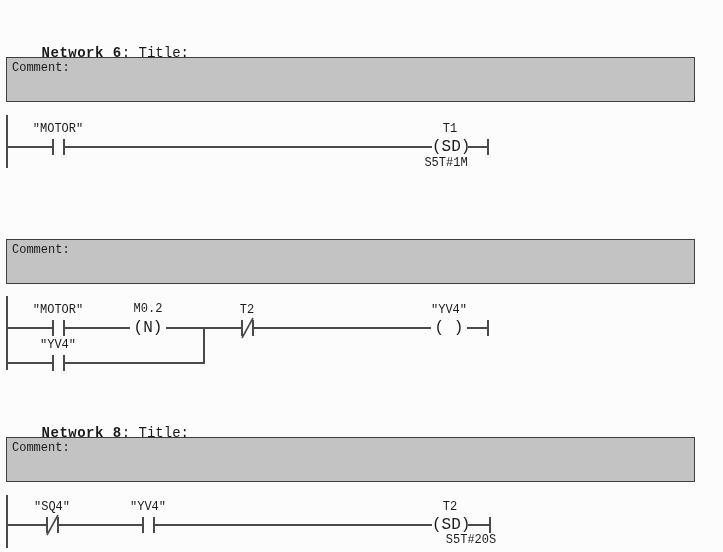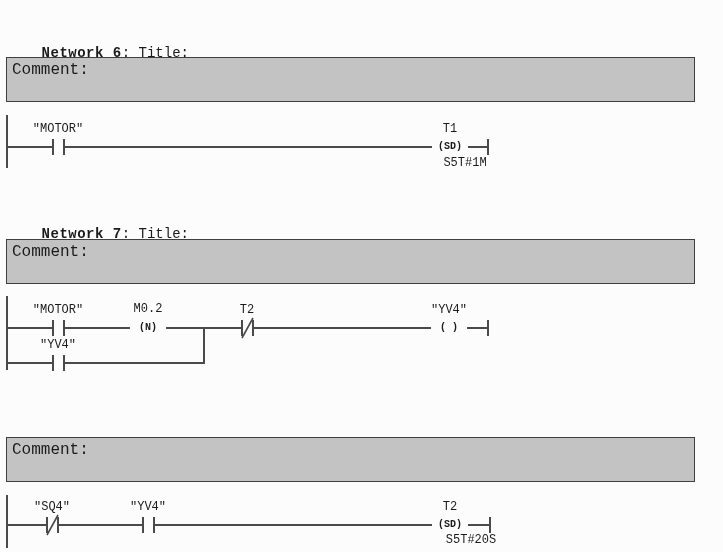"Comment:" .cbox { font-size: 16px -> 12px }
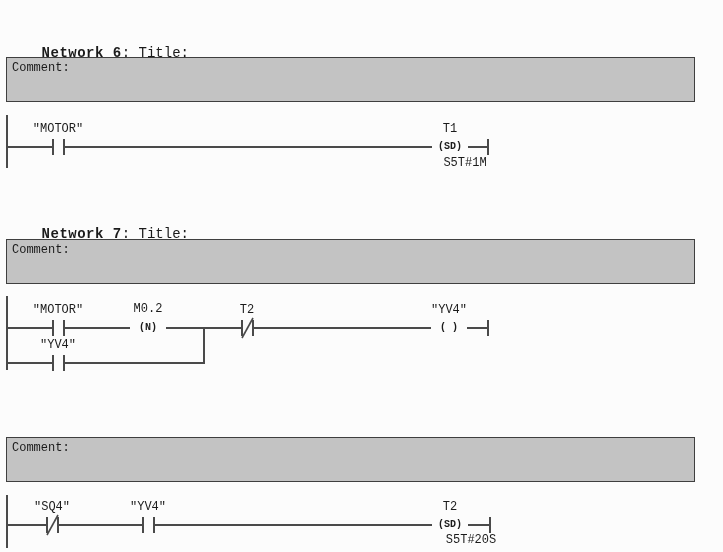"(SD)" .sym { font-size: 10px -> 16px; font-weight: bold -> none }
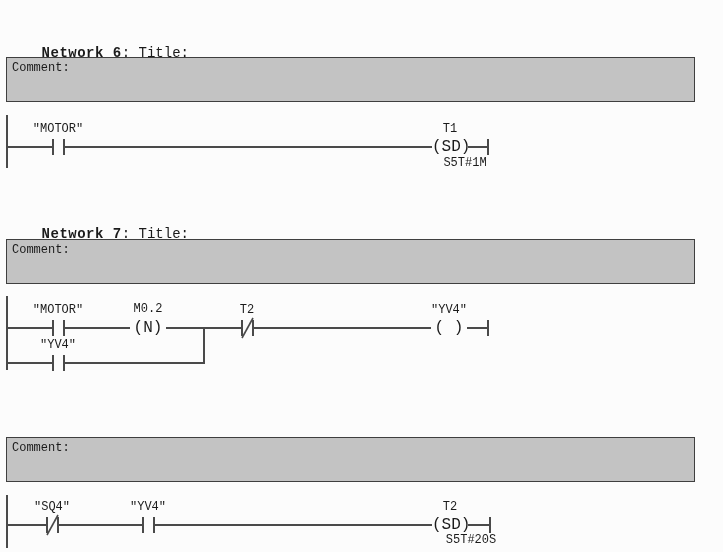"S5T#1M" div.lbl { left: 425px -> 406px }
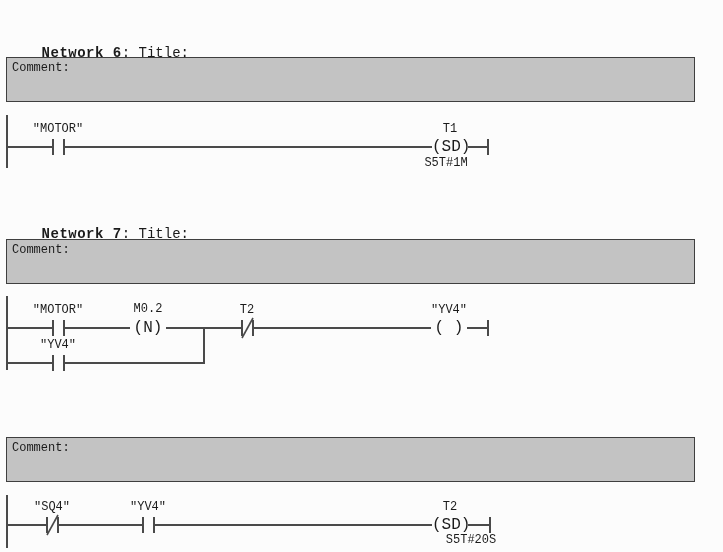"Network 7: Title:" div.hd { html: <div> <b>Network 7</b><span>: Title:</span> </div> -> none }
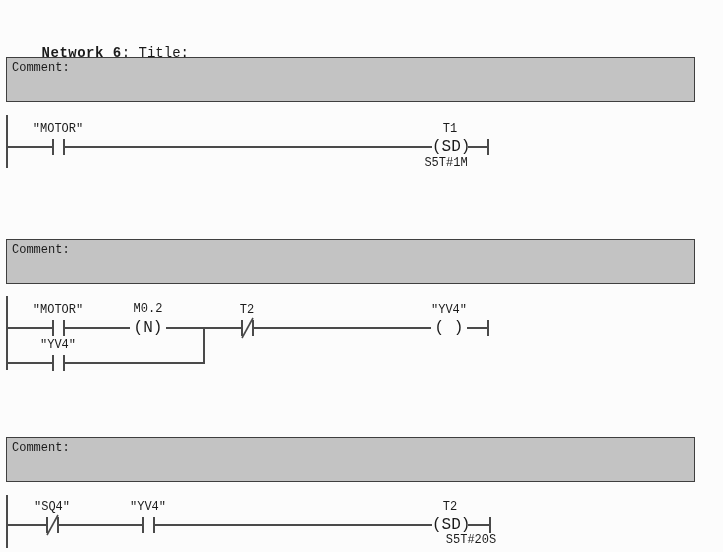"Network 8: Title:" div.hd { html: none -> <div> <b>Network 8</b><span>: Title:</span> </div> }
